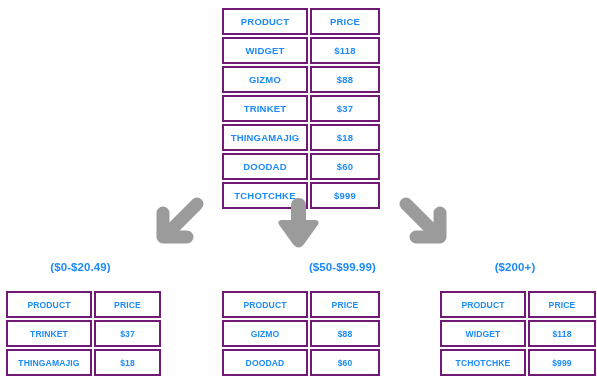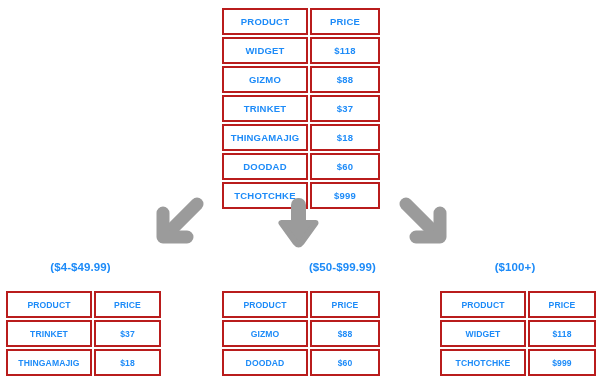"PRODUCT" .tbl td { border: 2px solid #b91c1c -> 2px solid #701a75 }
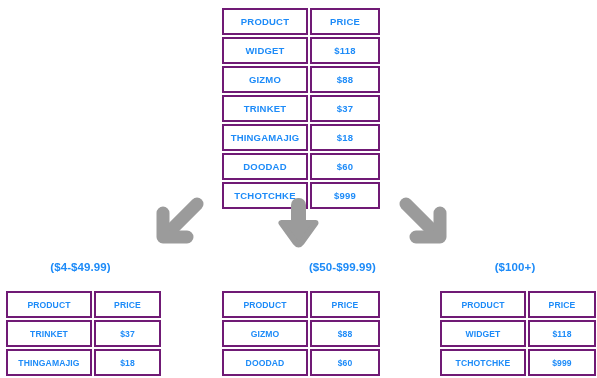"($4-$49.99)" div.bucket-label { text: $4-$49.99 -> $0-$20.49 }
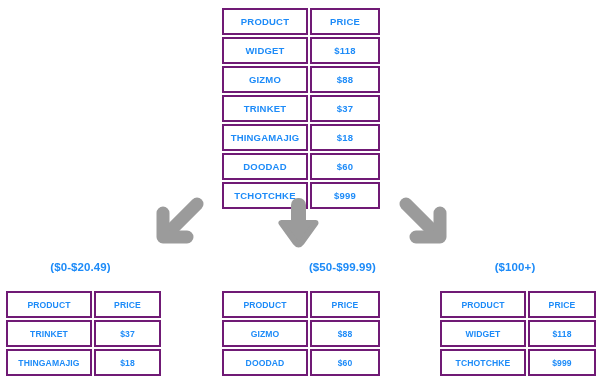"($100+)" div.bucket-label { text: $100+ -> $200+ }
